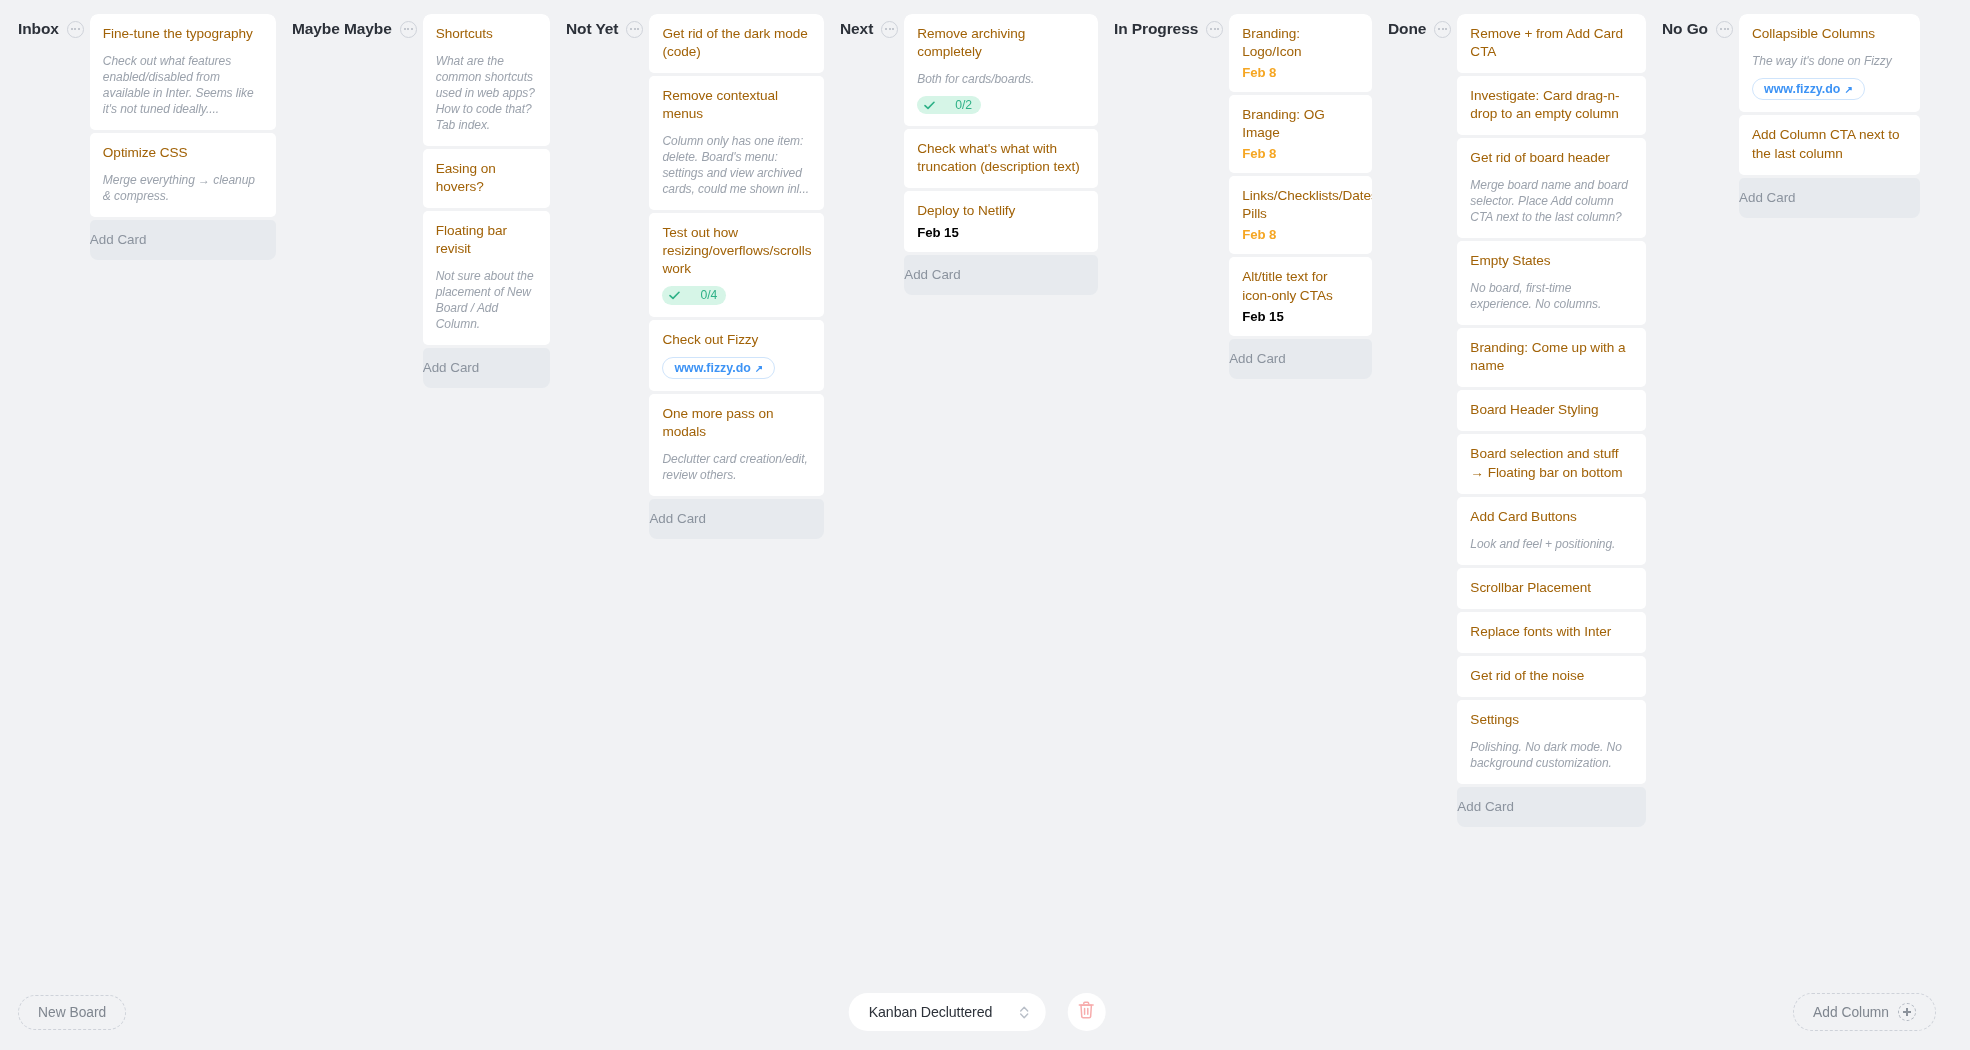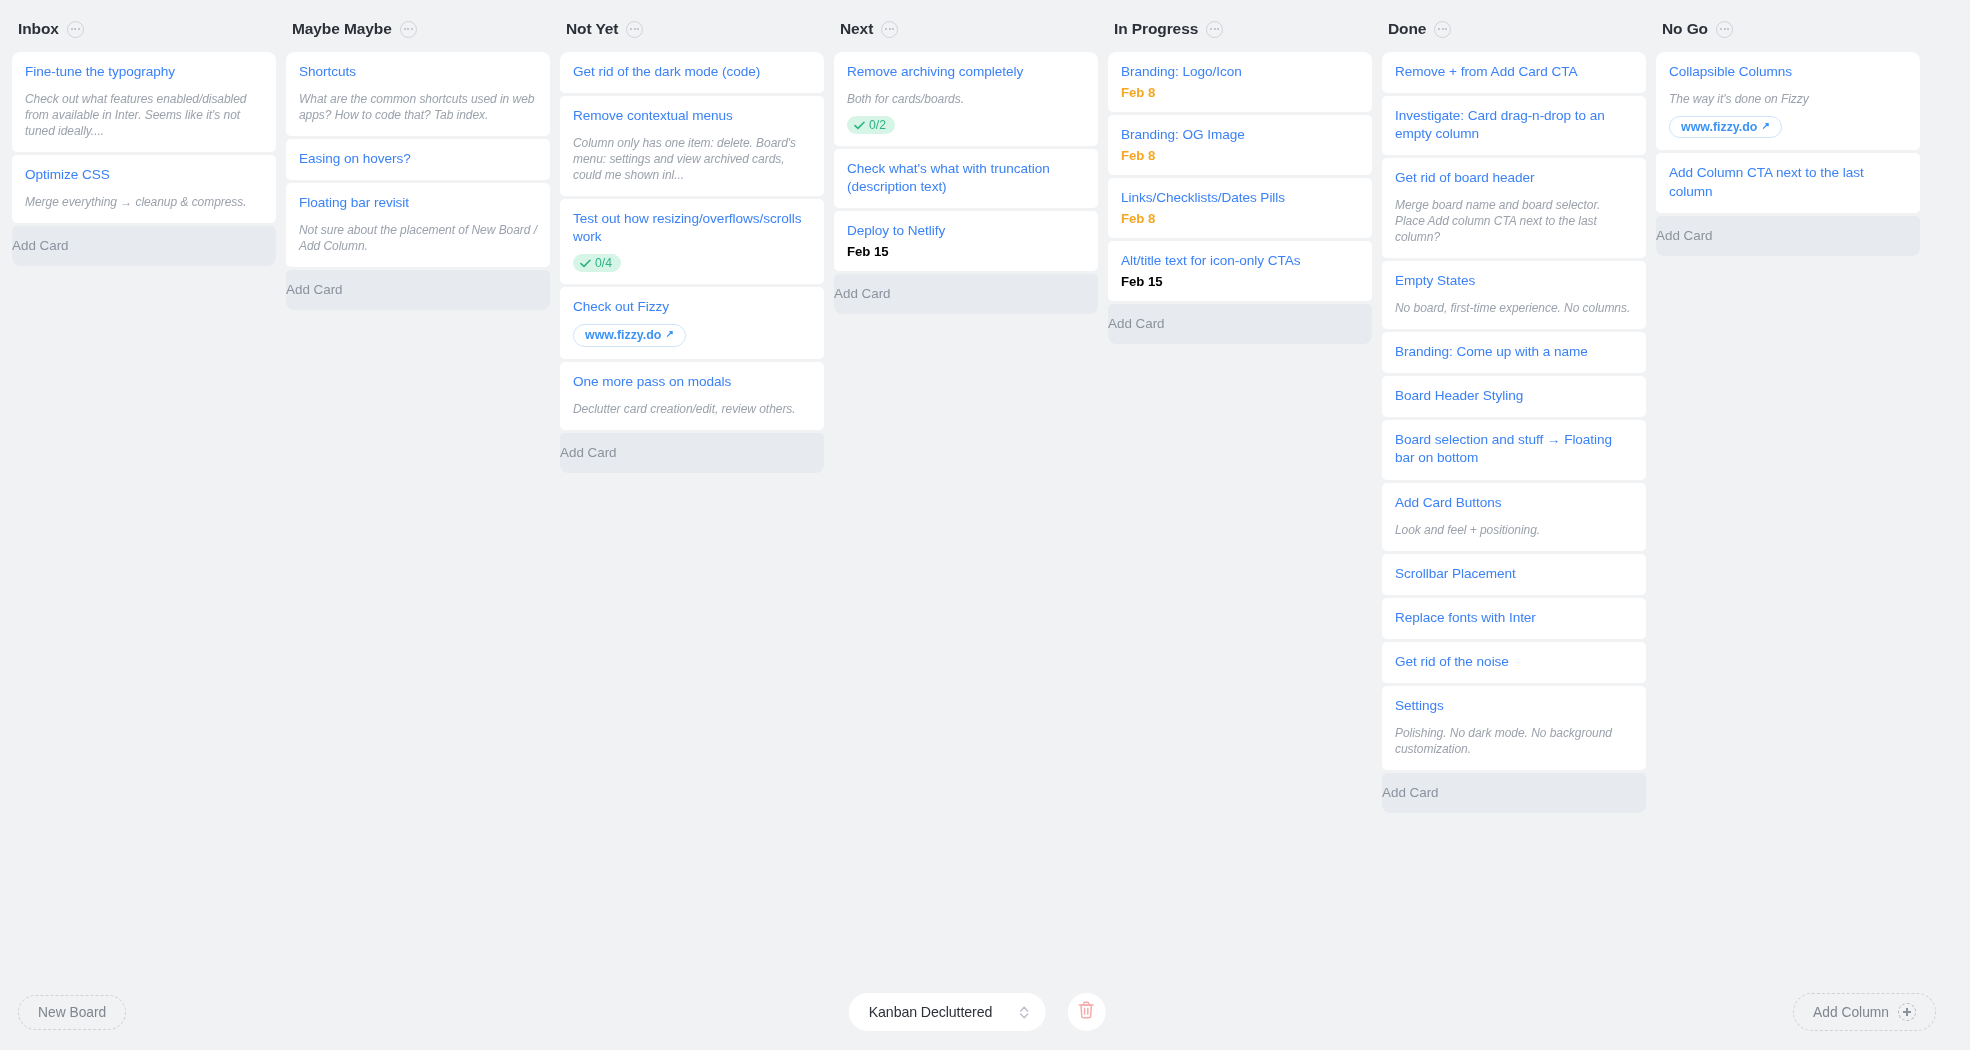"Inbox" .column { flex-direction: column -> none }
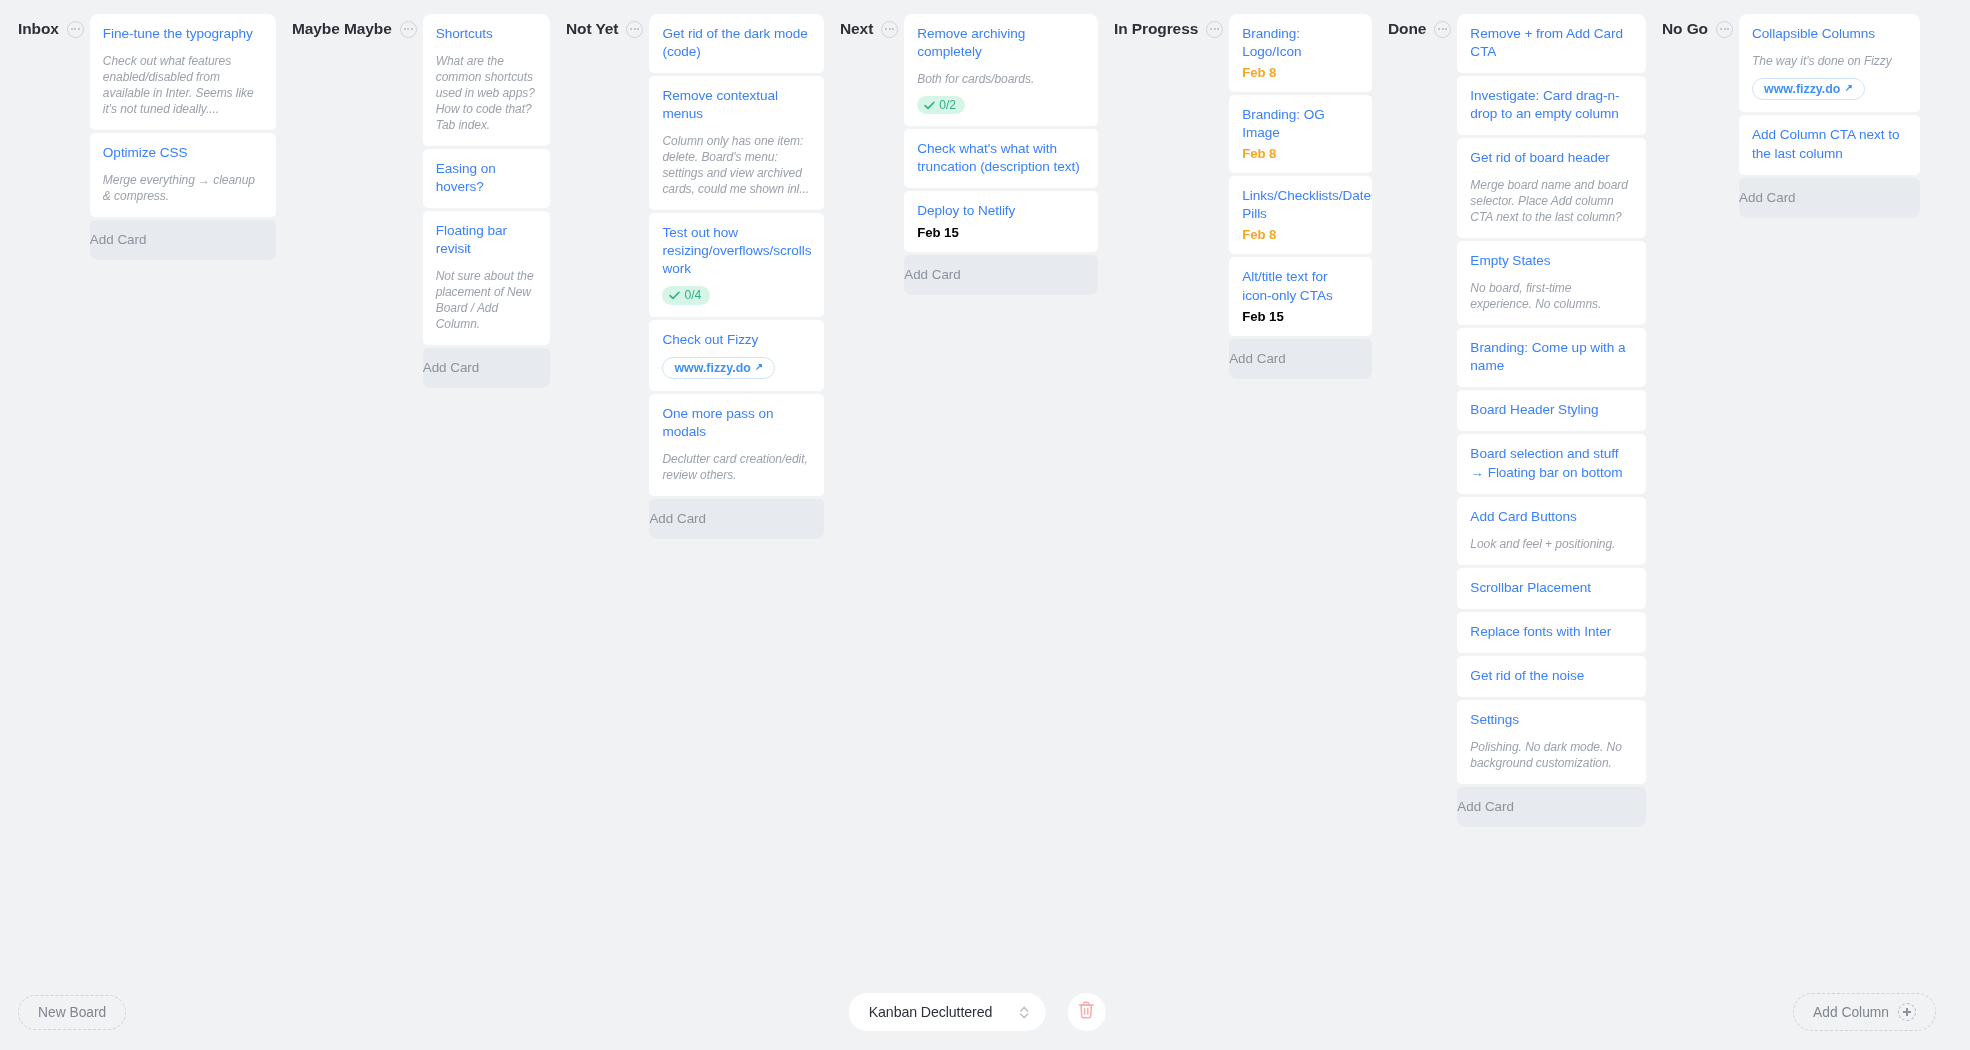"Fine-tune the typography" .card-title { color: #3b82f6 -> #a16207 }
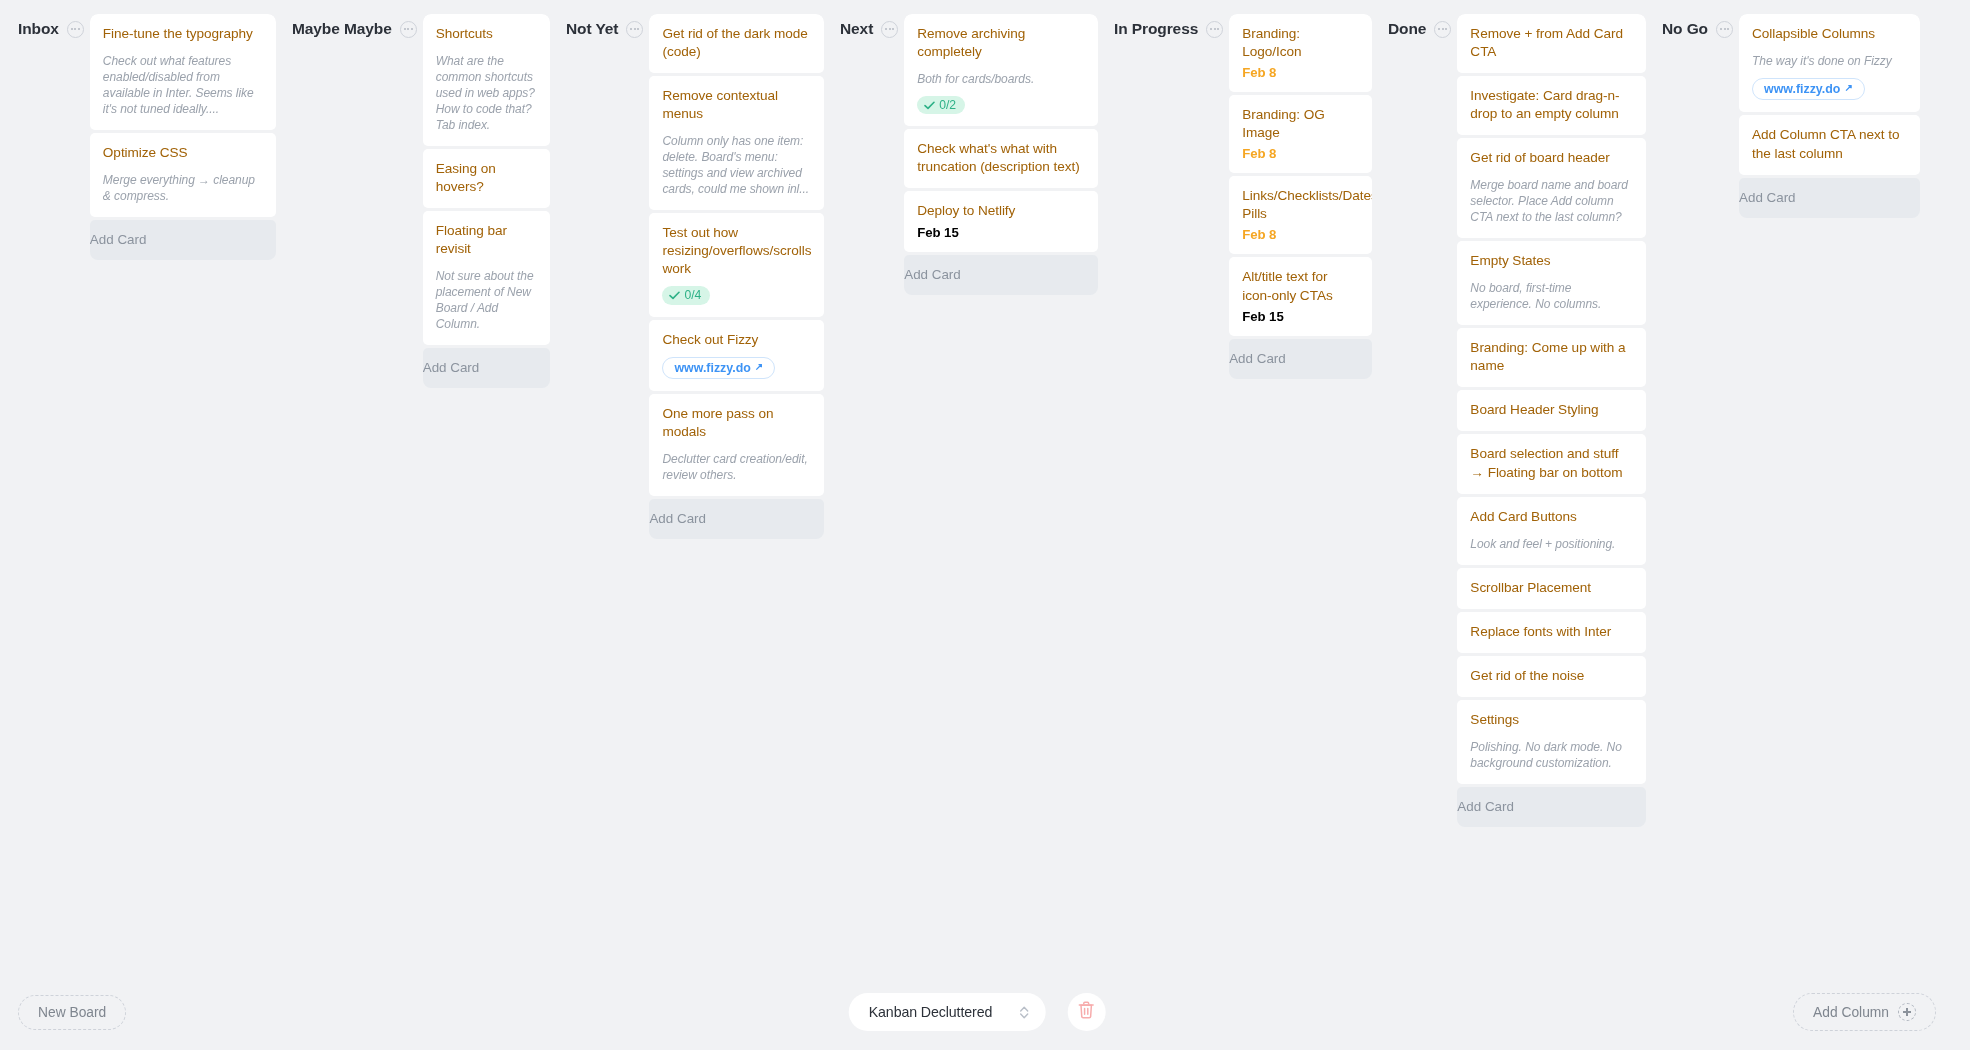"www.fizzy.do" .pill-link { align-items: flex-start -> flex-end }
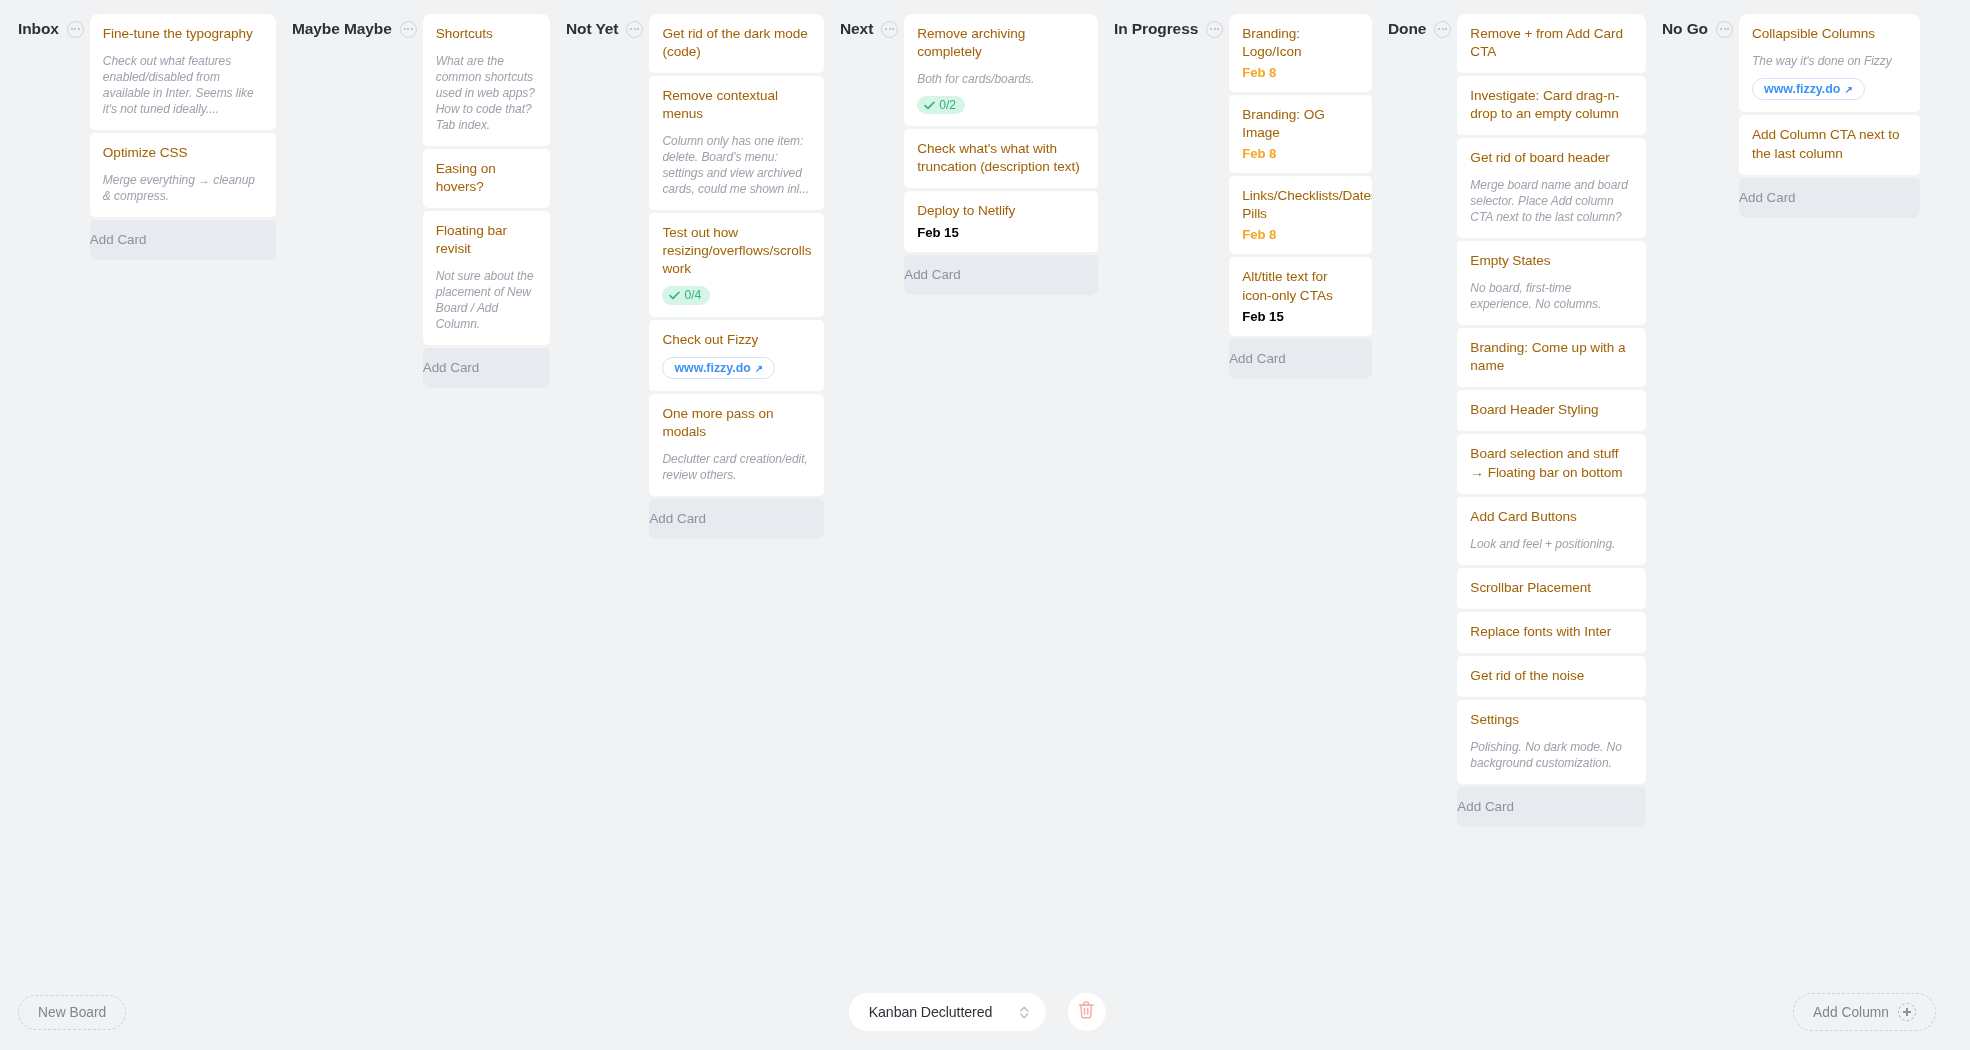"0/2" .pill-check { gap: 4px -> 20px }
